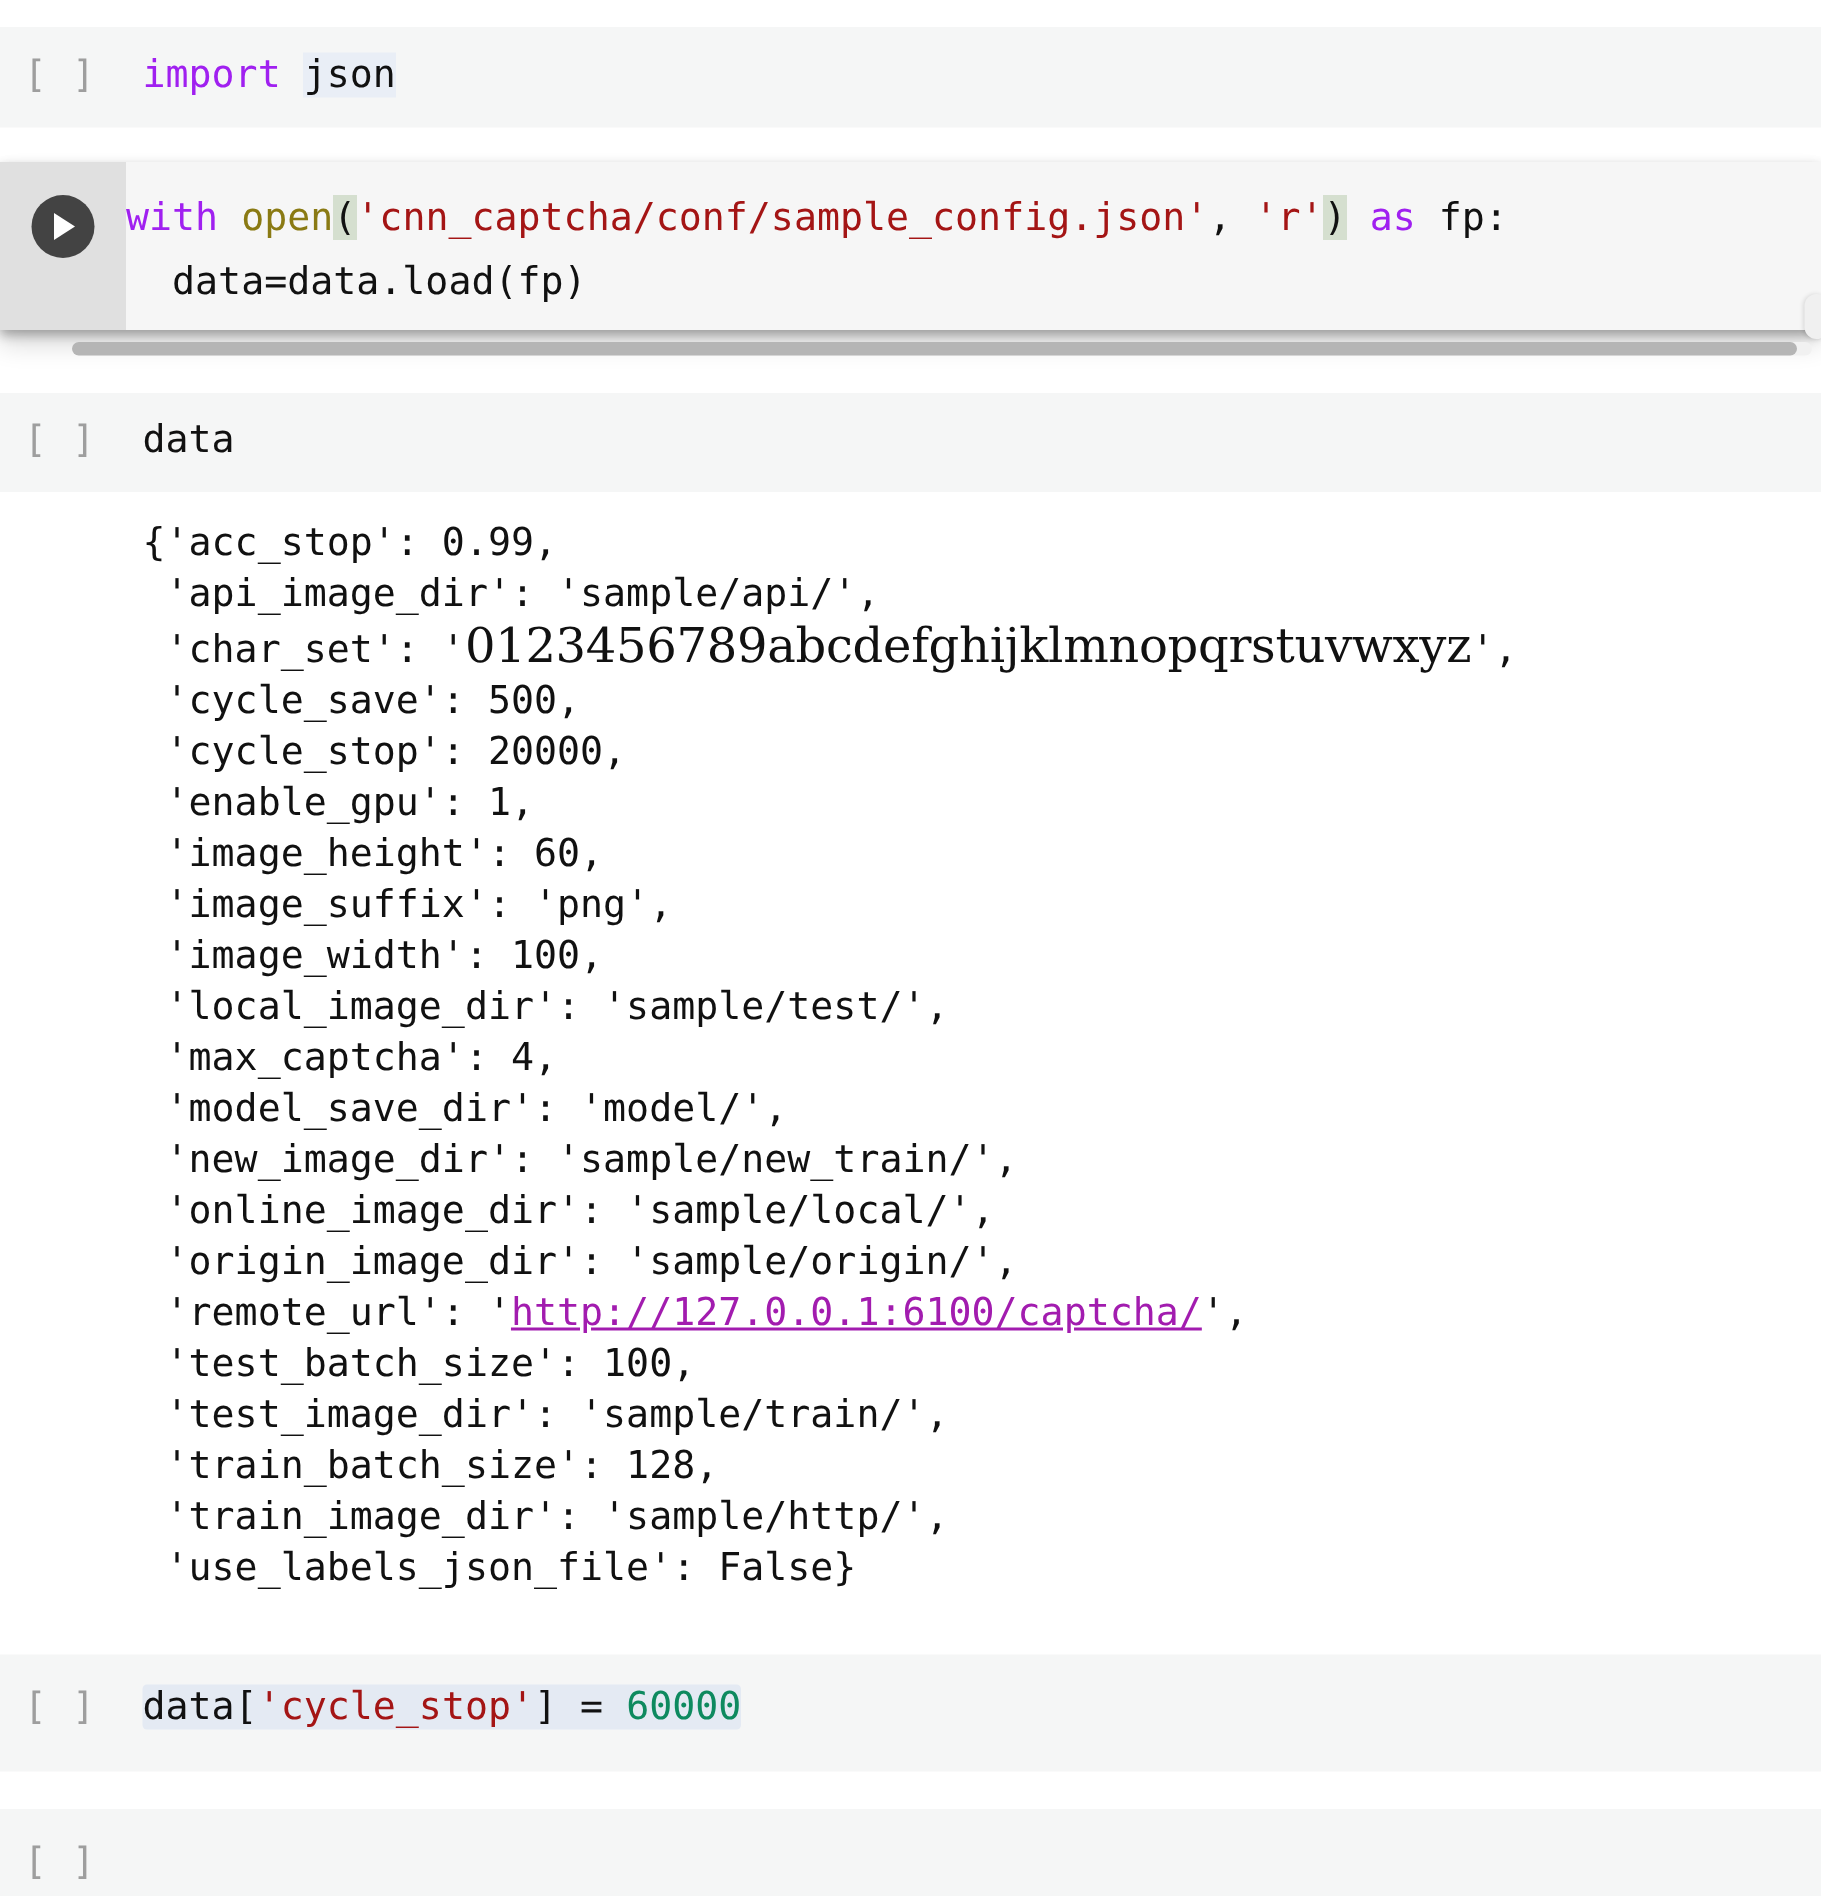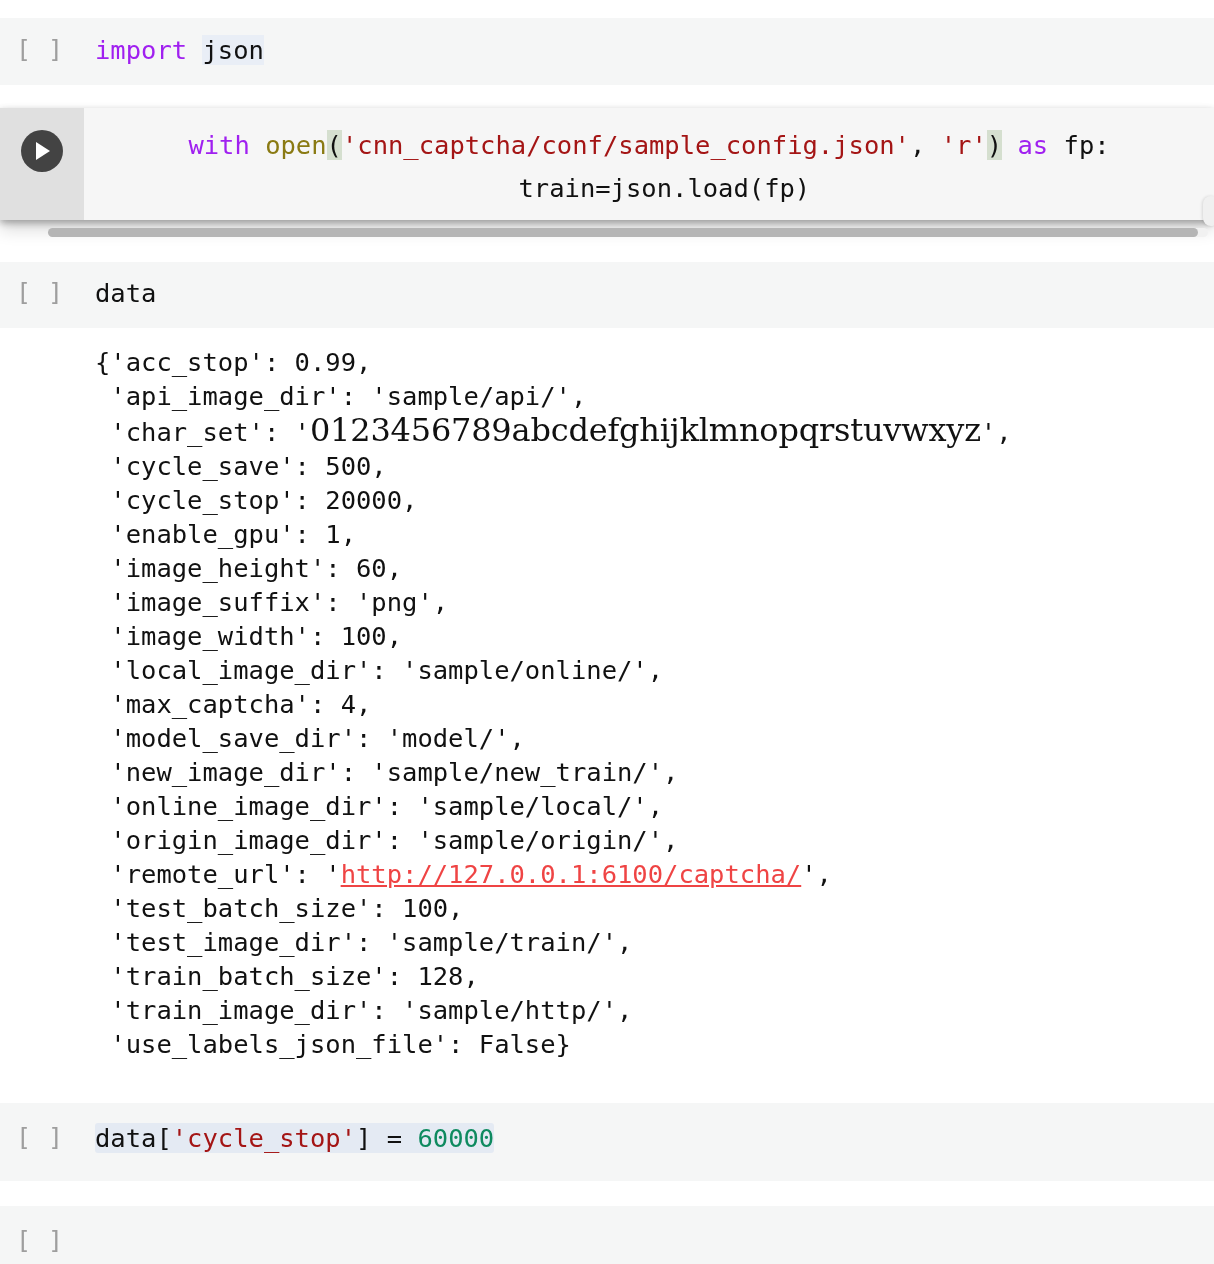"import json" .code { text-align: center -> none }
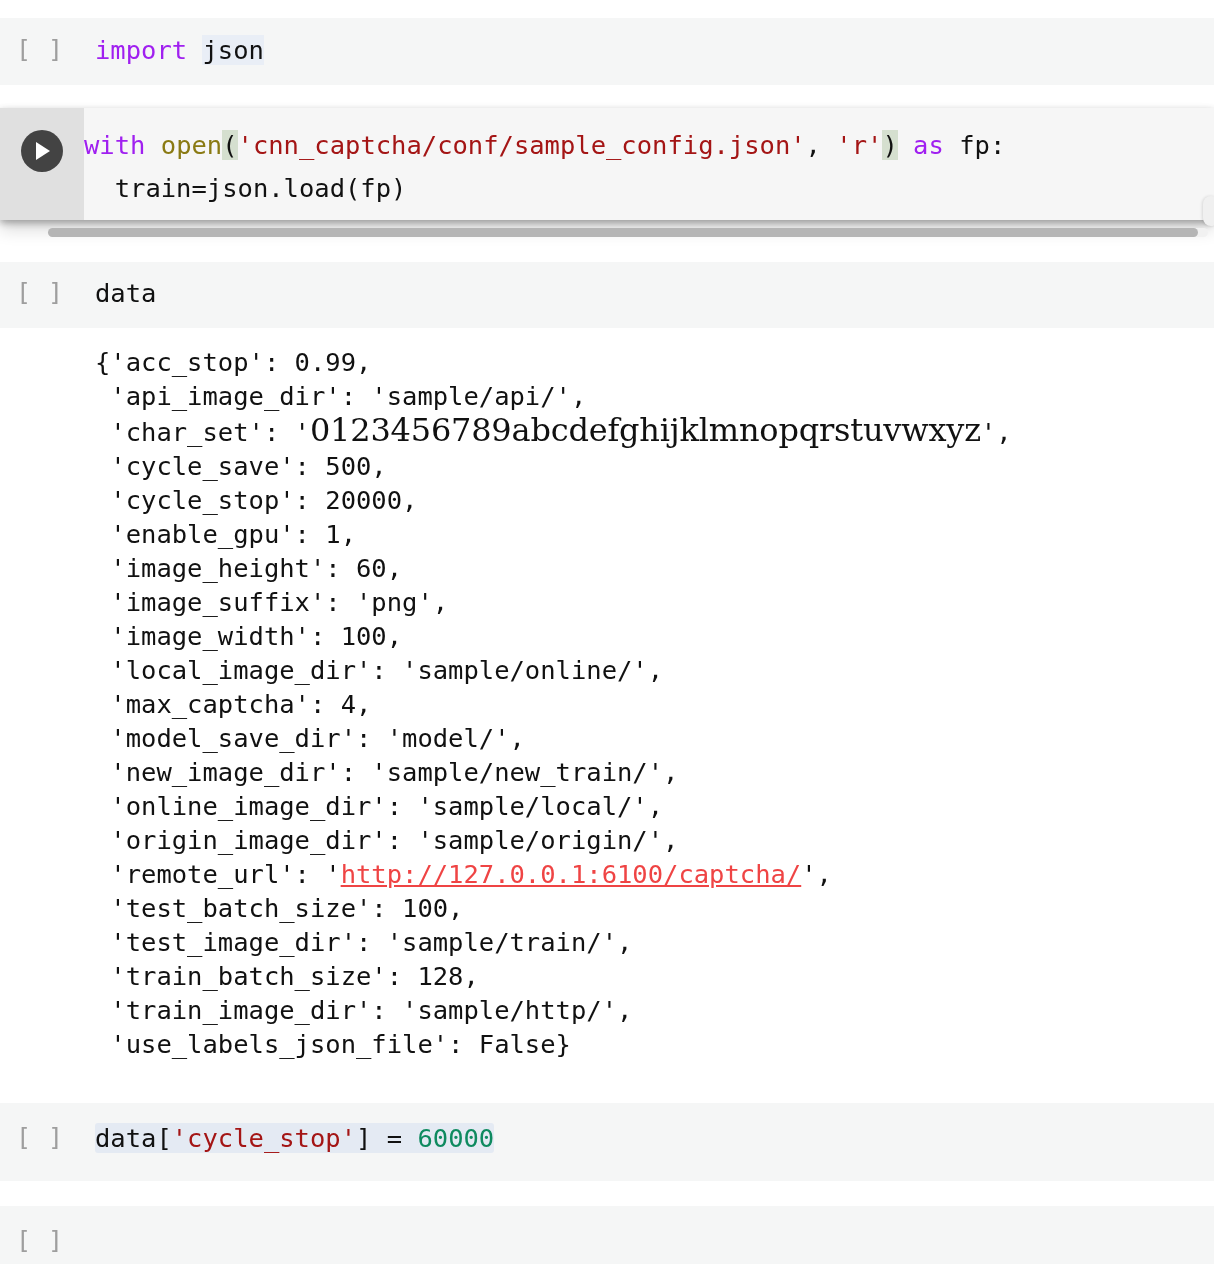"train=json.load(fp)" div.code { text: train=json.load -> data=data.load }
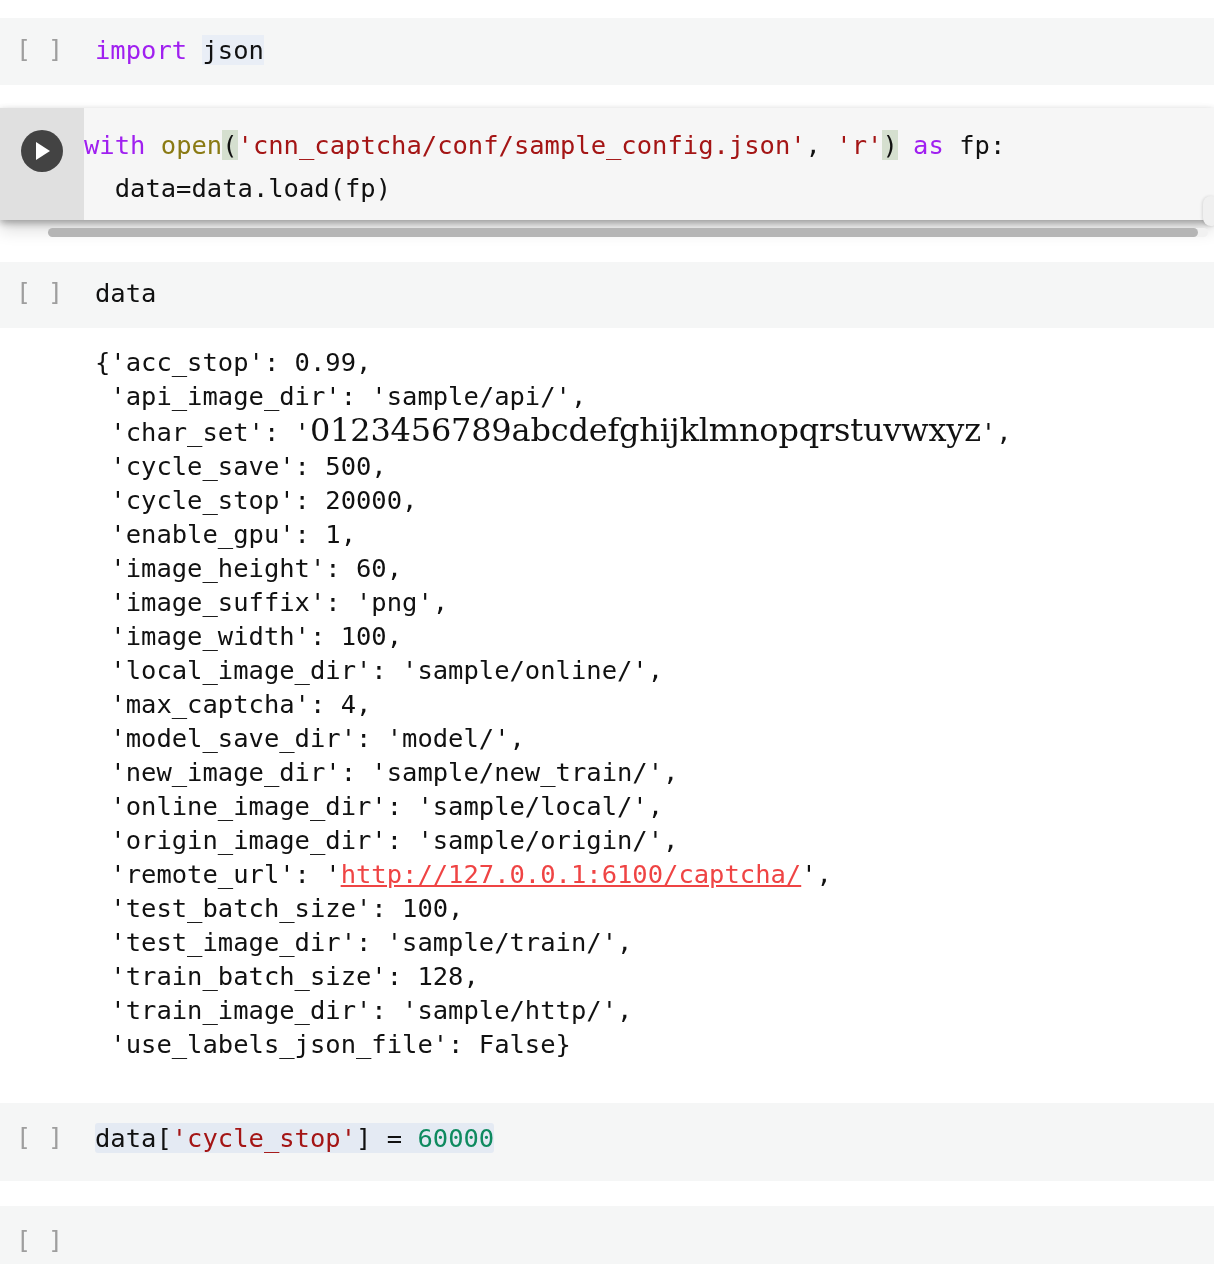"'local_image_dir': 'sample/online/'," span { text: 'sample/online/' -> 'sample/test/' }
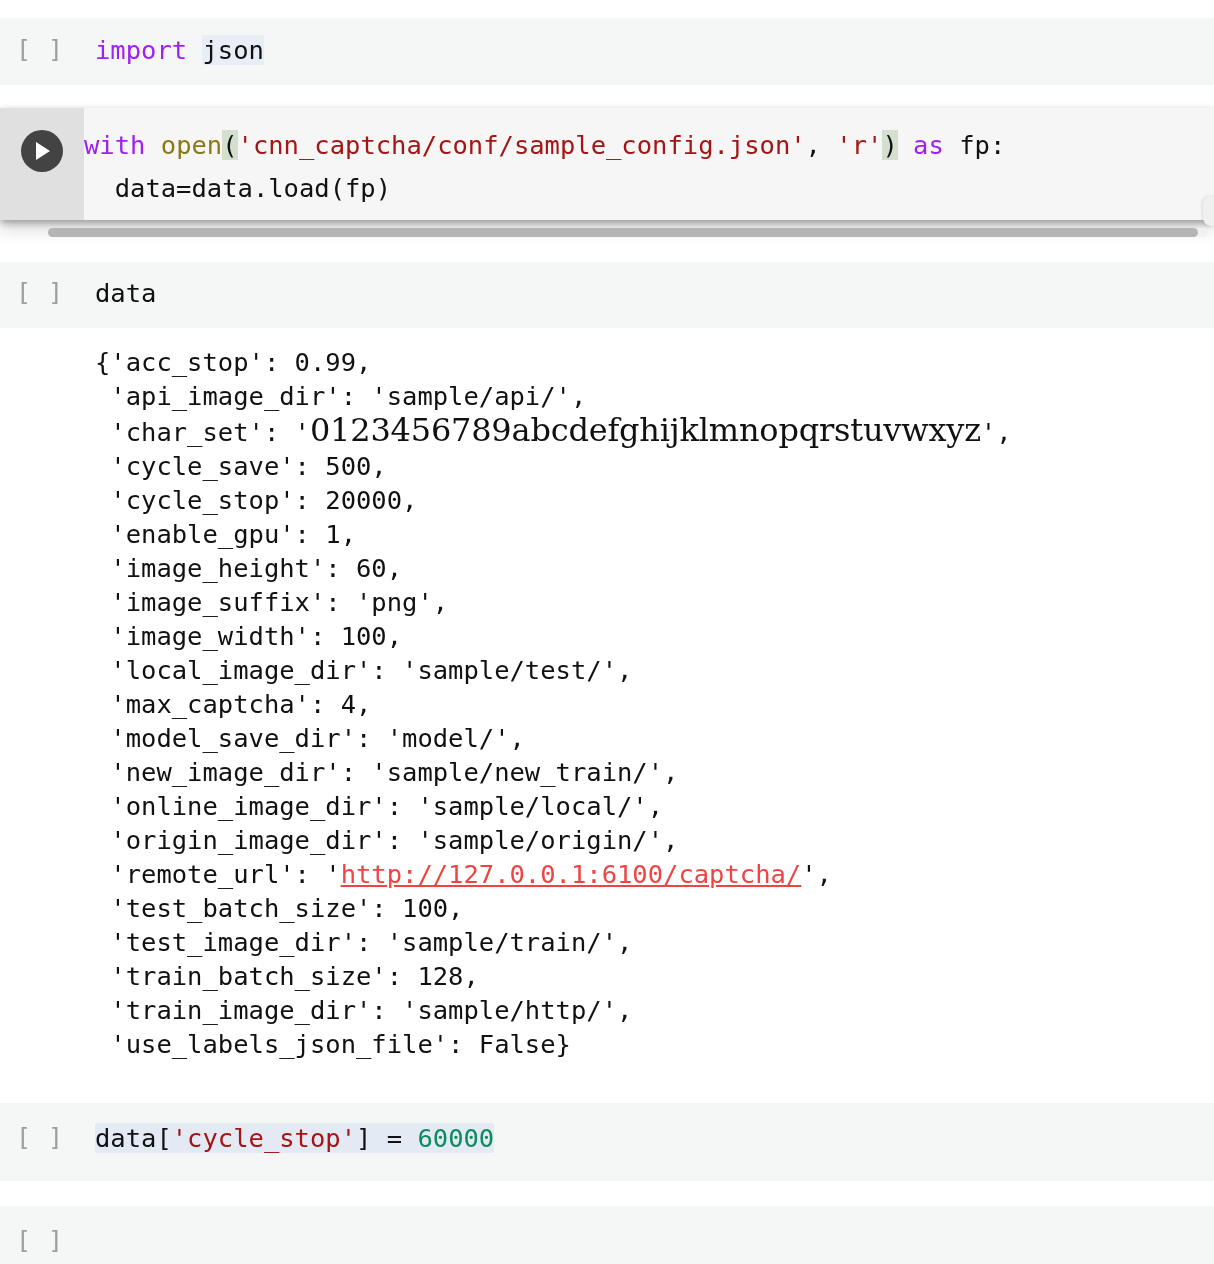"http://127.0.0.1:6100/captcha/" .out-link { color: #ef4444 -> #a21caf }
